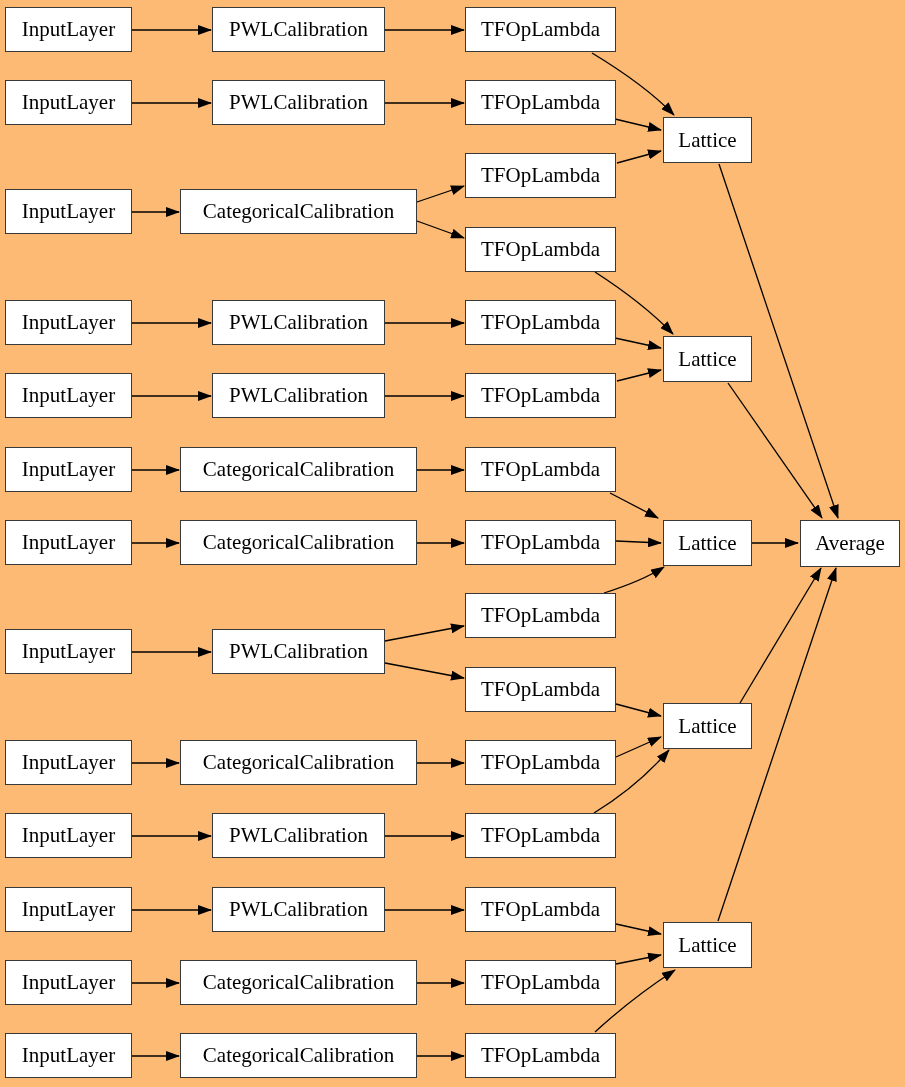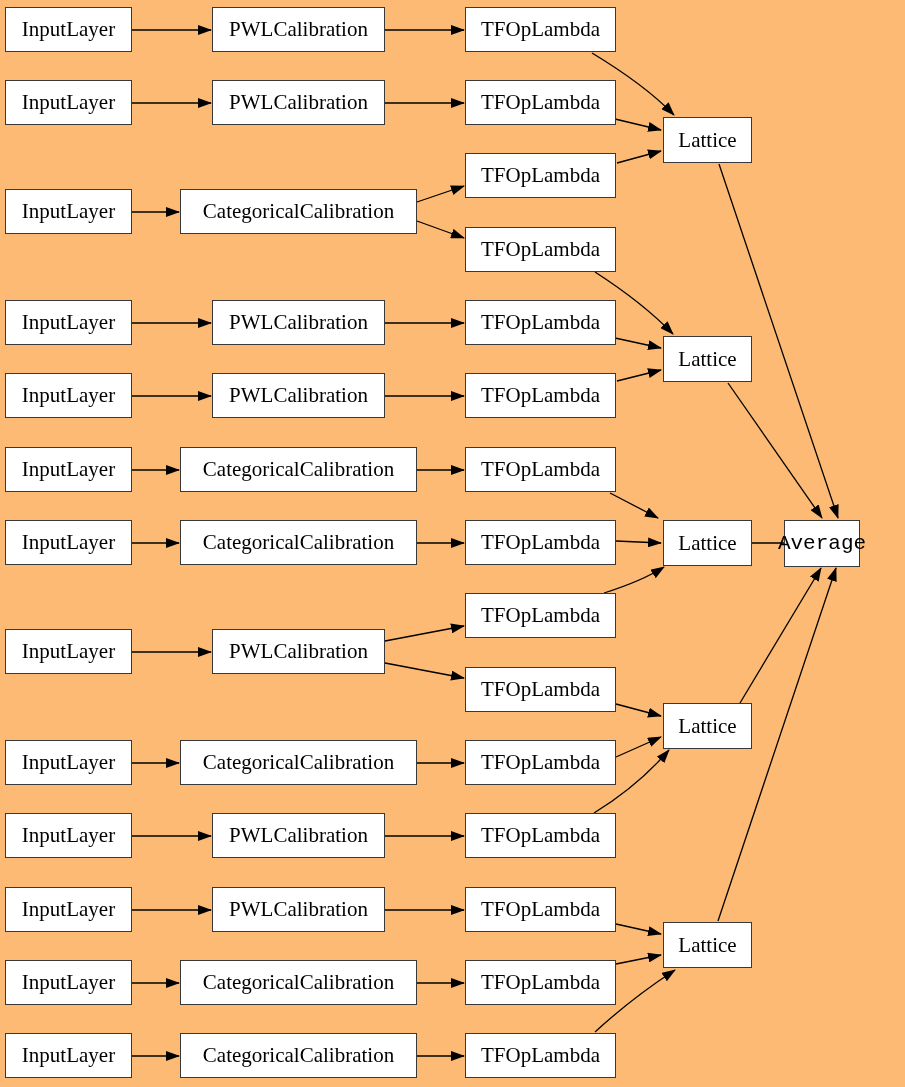"Average" div.node { font-family: Liberation Mono, monospace -> none; left: 784px -> 800px; width: 76px -> 100px }
